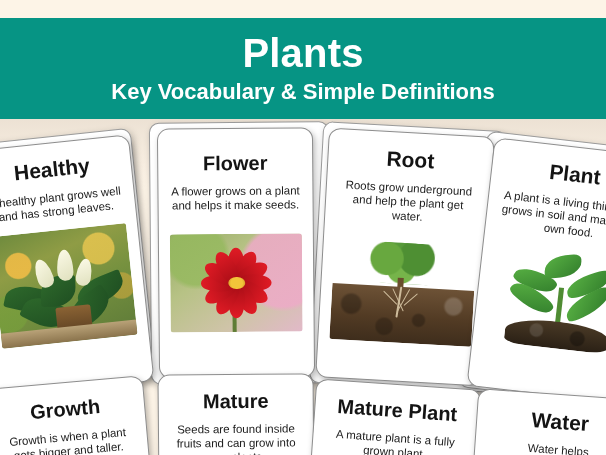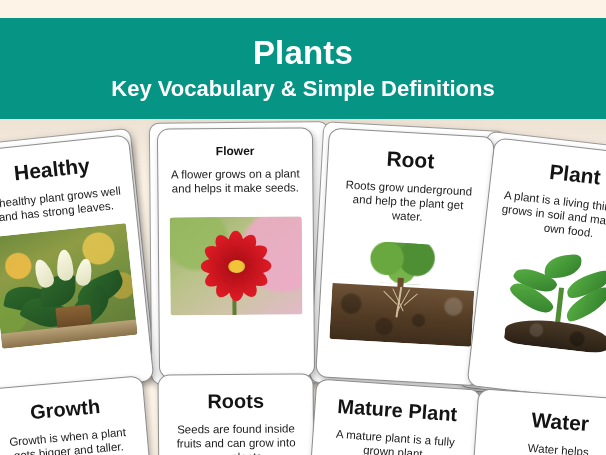"Plants" .header-title { font-size: 33px -> 40px }
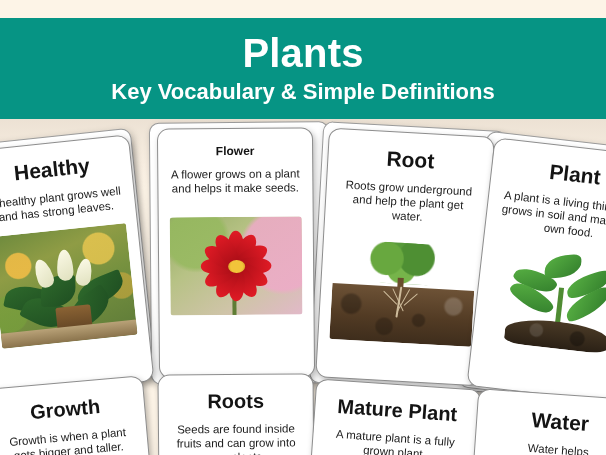"Flower" div.card-title { font-size: 12px -> 20px; margin-top: 6px -> 14px }
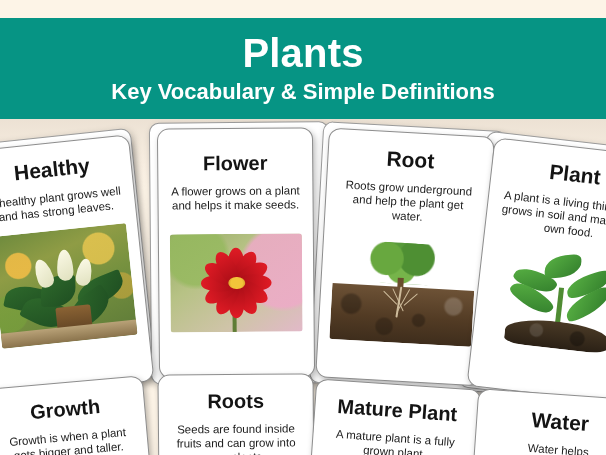"Roots" div.card-title { text: Roots -> Mature }
